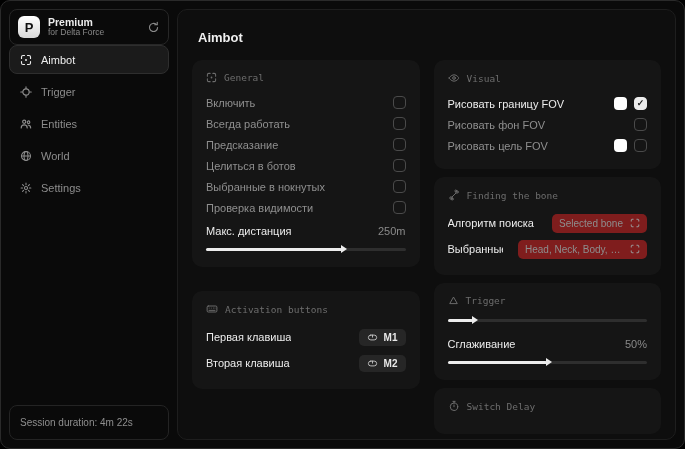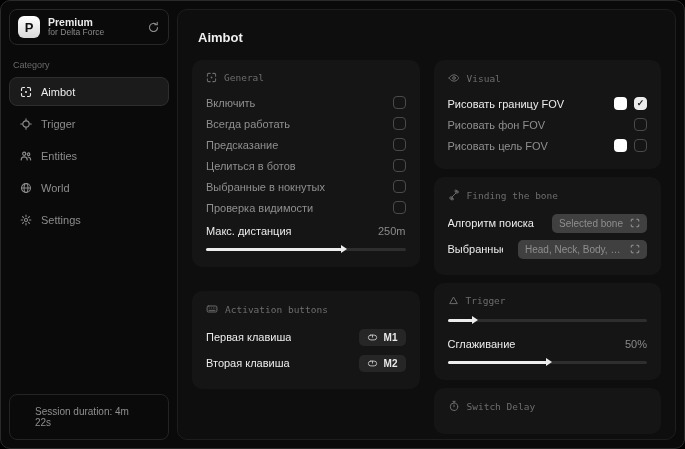"Category" div.category { html: <div>Category</div> -> none }
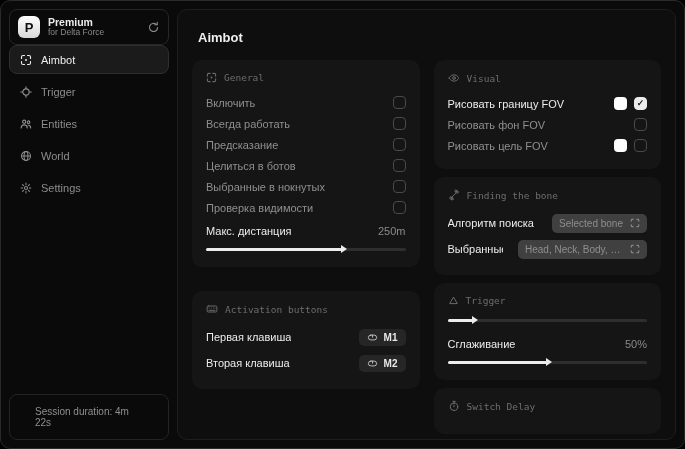"Selected bone" .select { background: #404040 -> #7f1d1d }
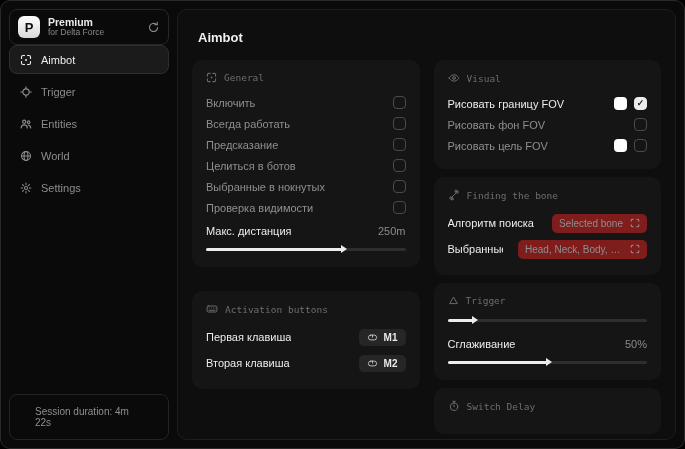"Session duration: 4m 22s" .session-card { padding: 11px 25px -> 11px 10px }
